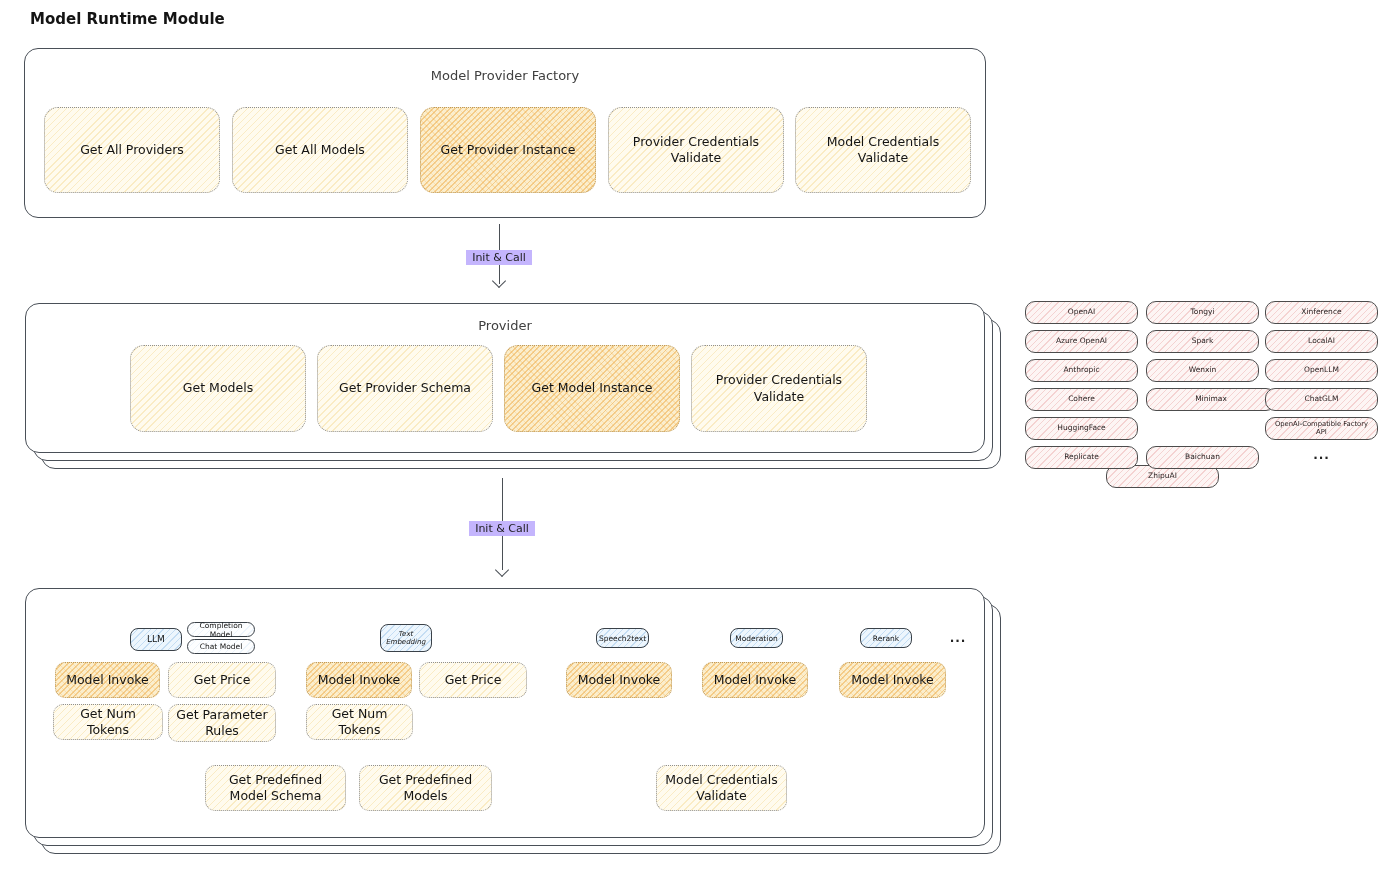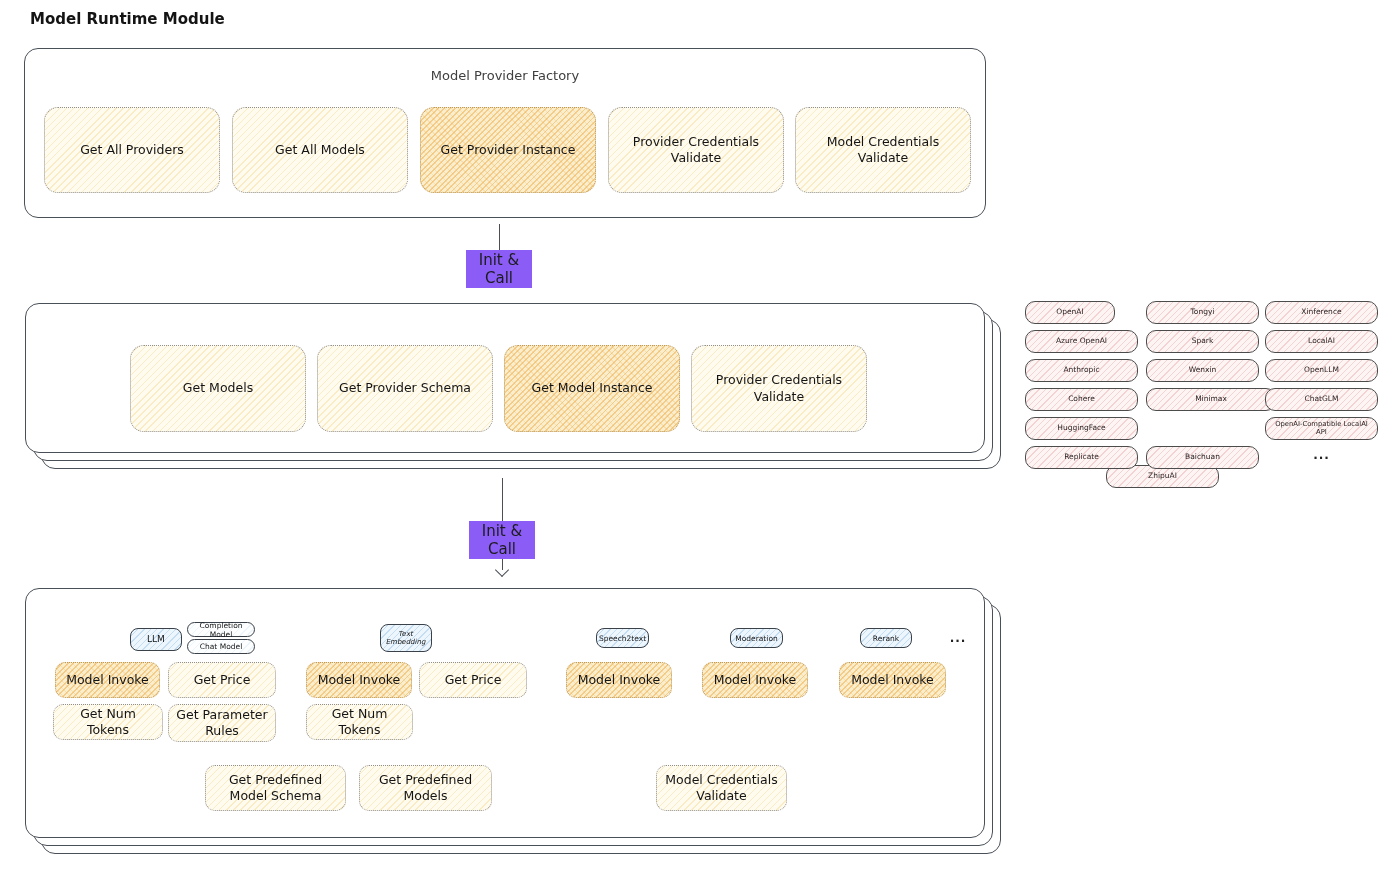"Init & Call" .arrow-label { background: #8b5cf6 -> #c4b5fd; font-size: 15px -> 11px }
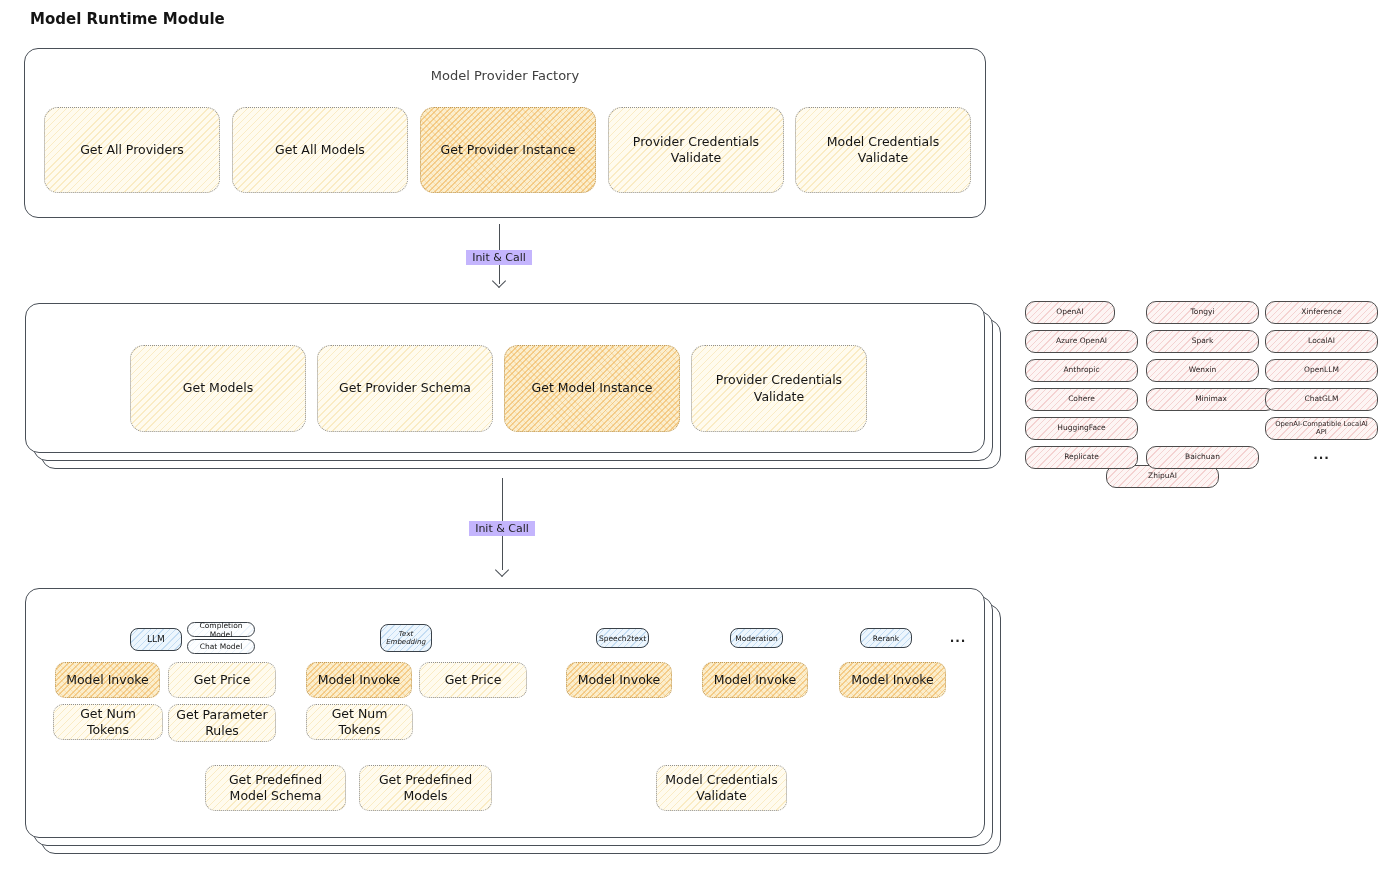"OpenAI" div.abs { width: 90px -> 113px }
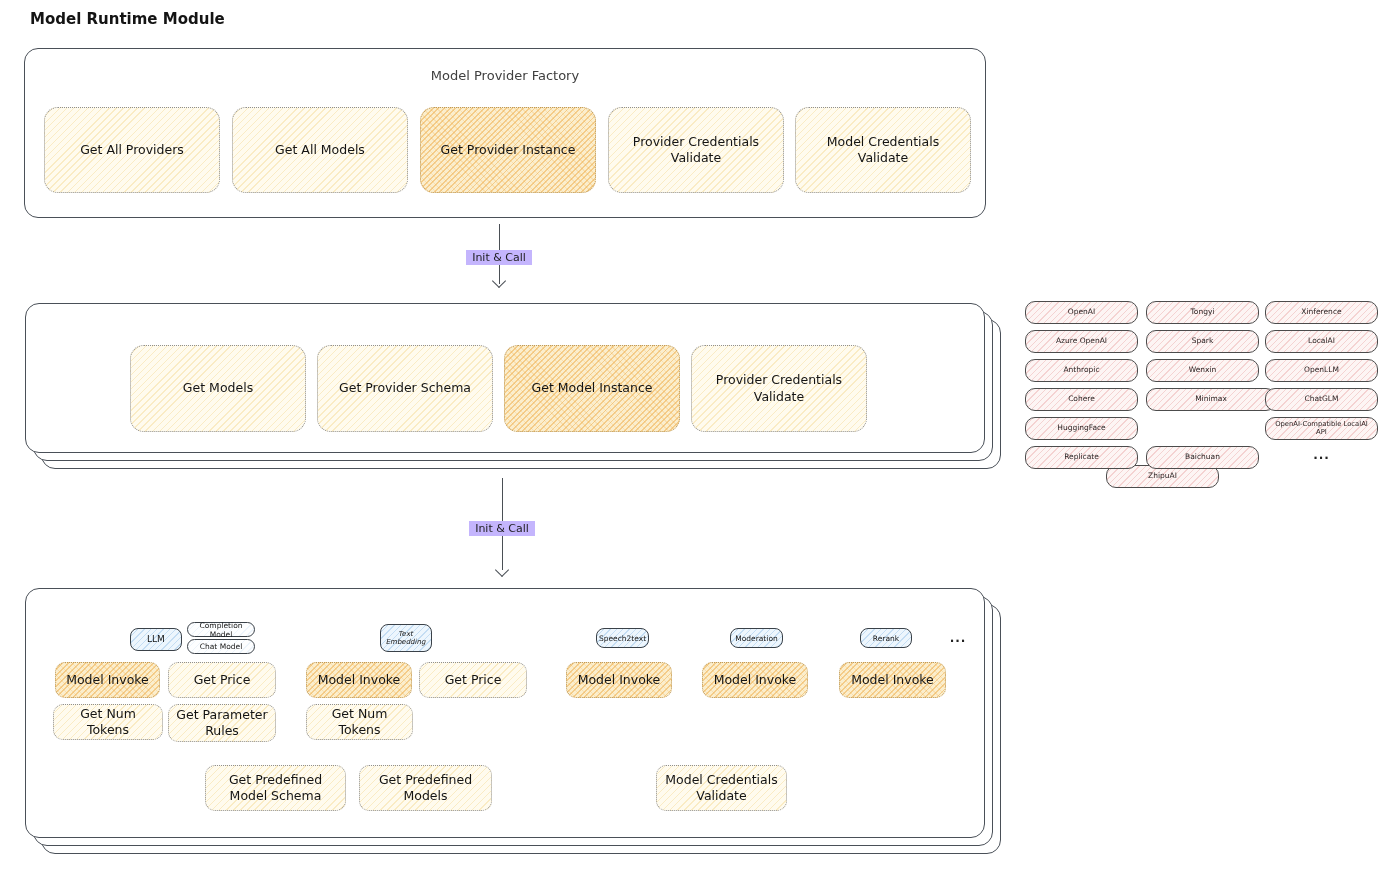"Provider" div.abs { html: none -> <div>Provider</div> }
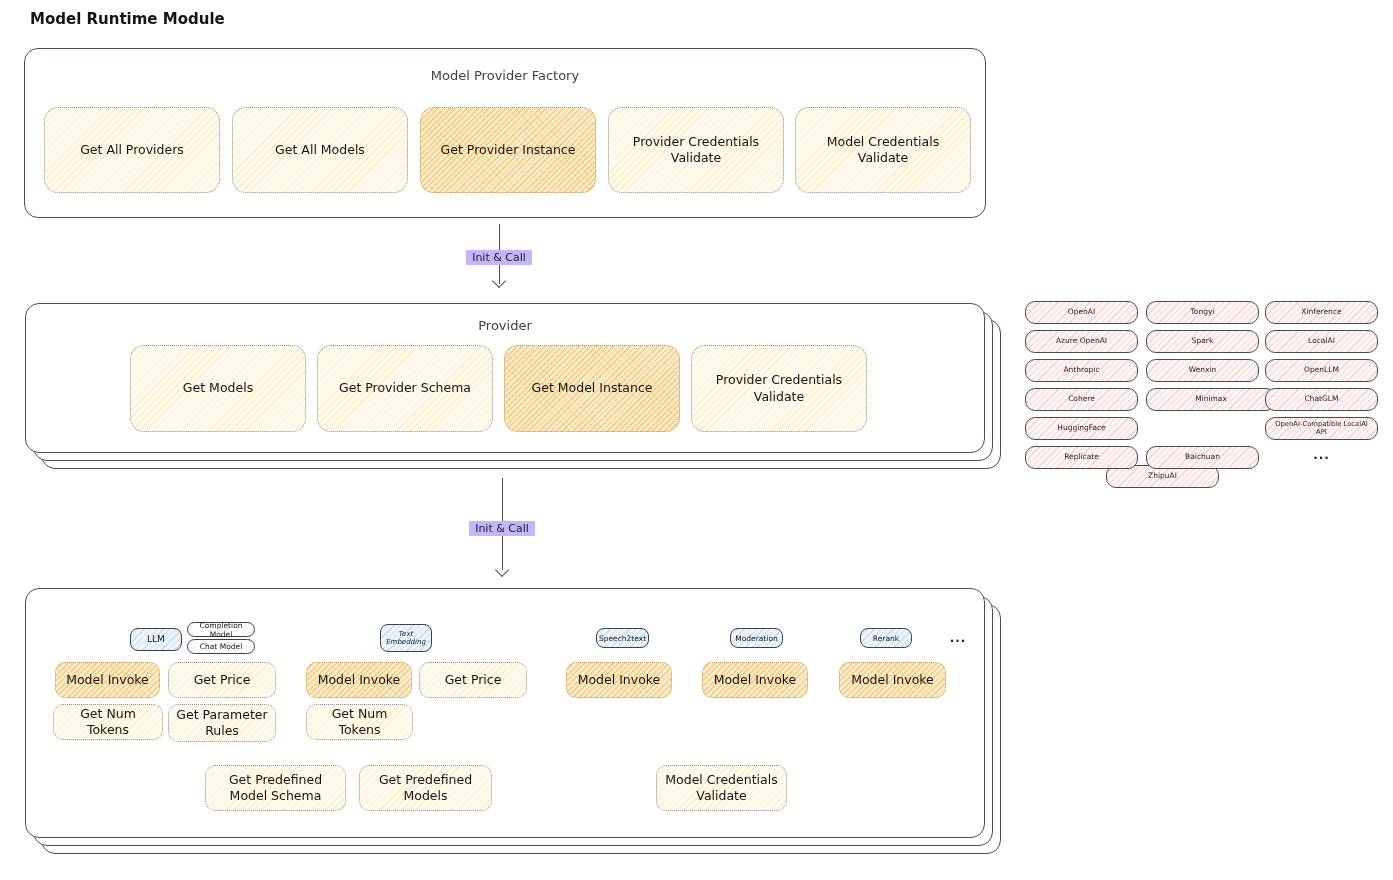"OpenAI-Compatible LocalAI API" div.abs { text: LocalAI -> Factory }
